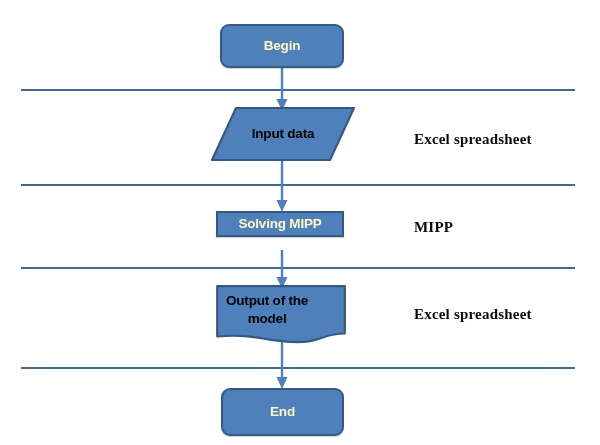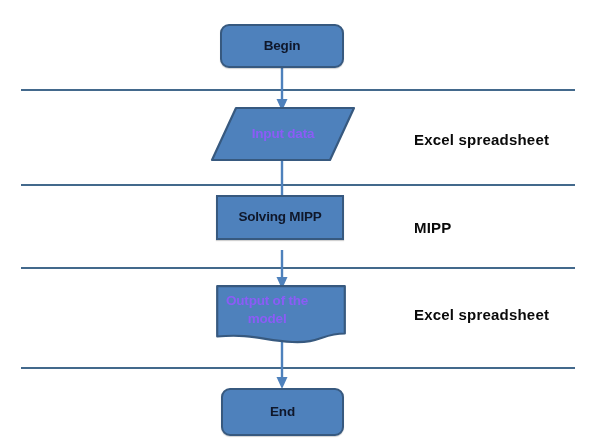"Begin" .node { color: #0f172a -> #fef9c3 }
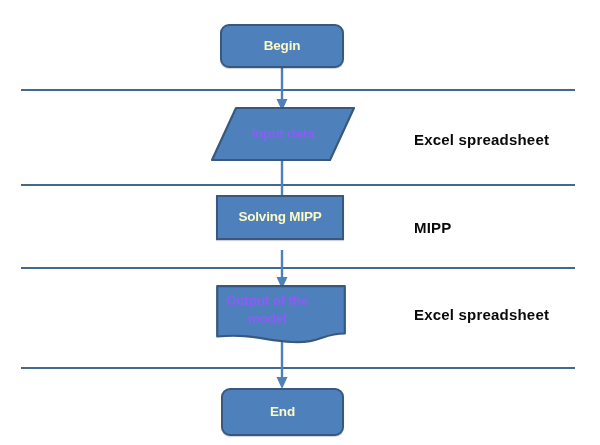"Input data" .shape-text { color: #8b5cf6 -> #000000 }
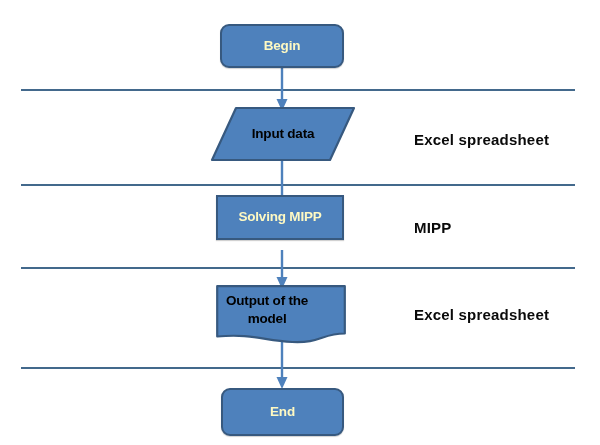"Excel spreadsheet" .lane-label { font-family: Liberation Sans, sans-serif -> Liberation Serif, serif }
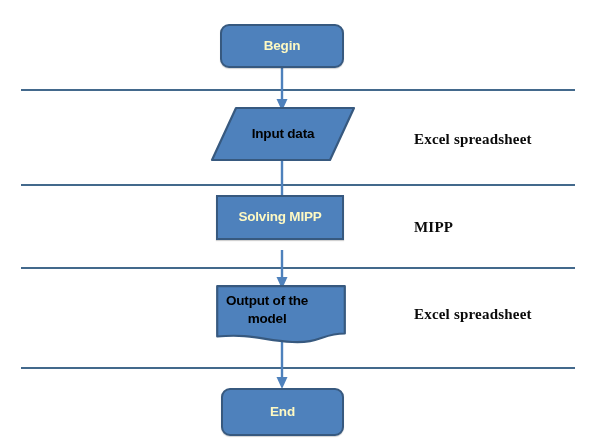"Solving MIPP" div.node { height: 45px -> 26px; top: 195px -> 211px }
